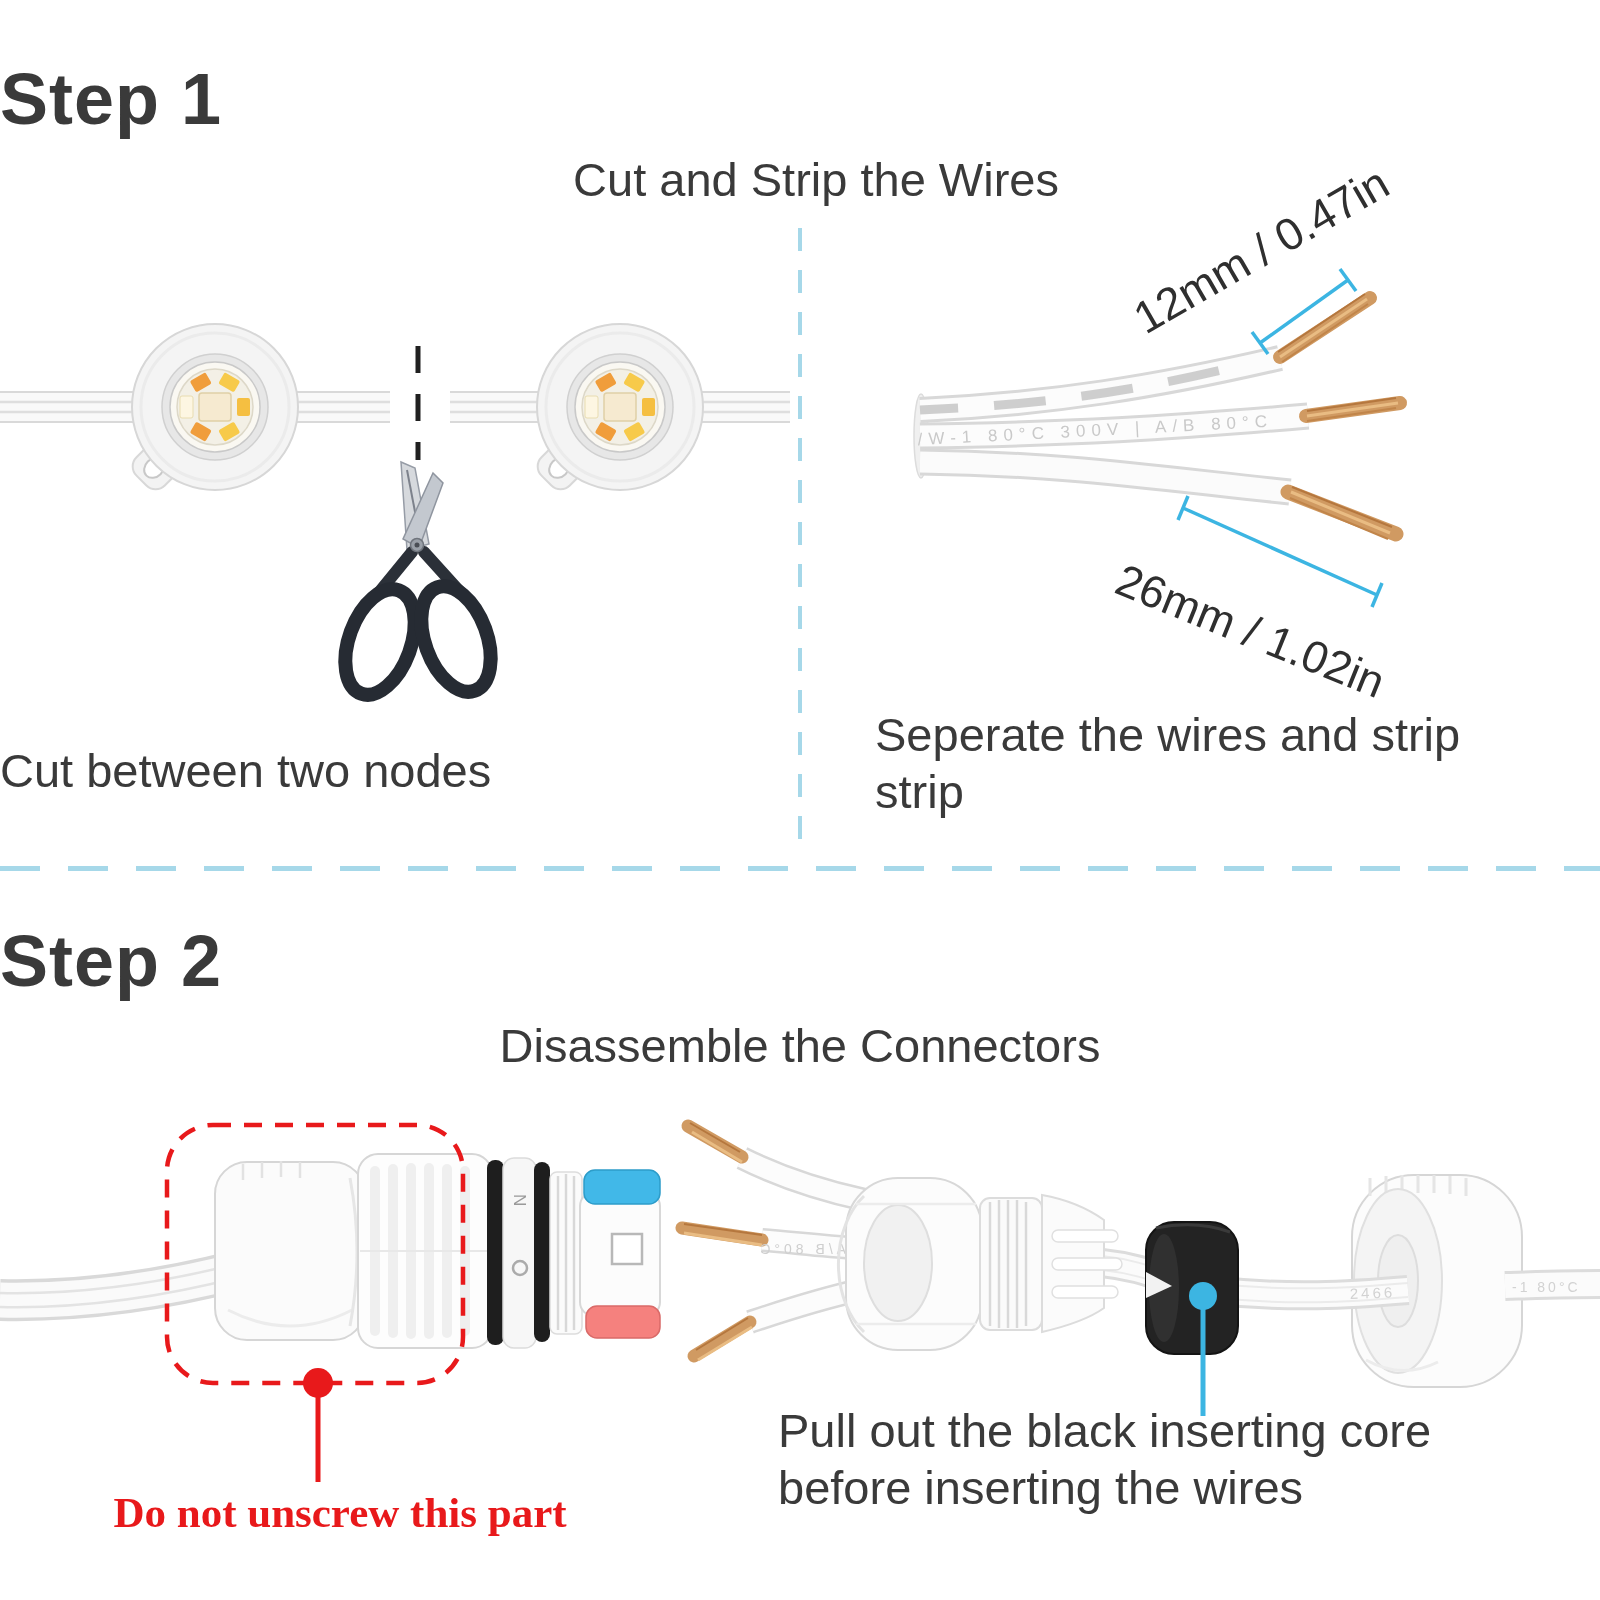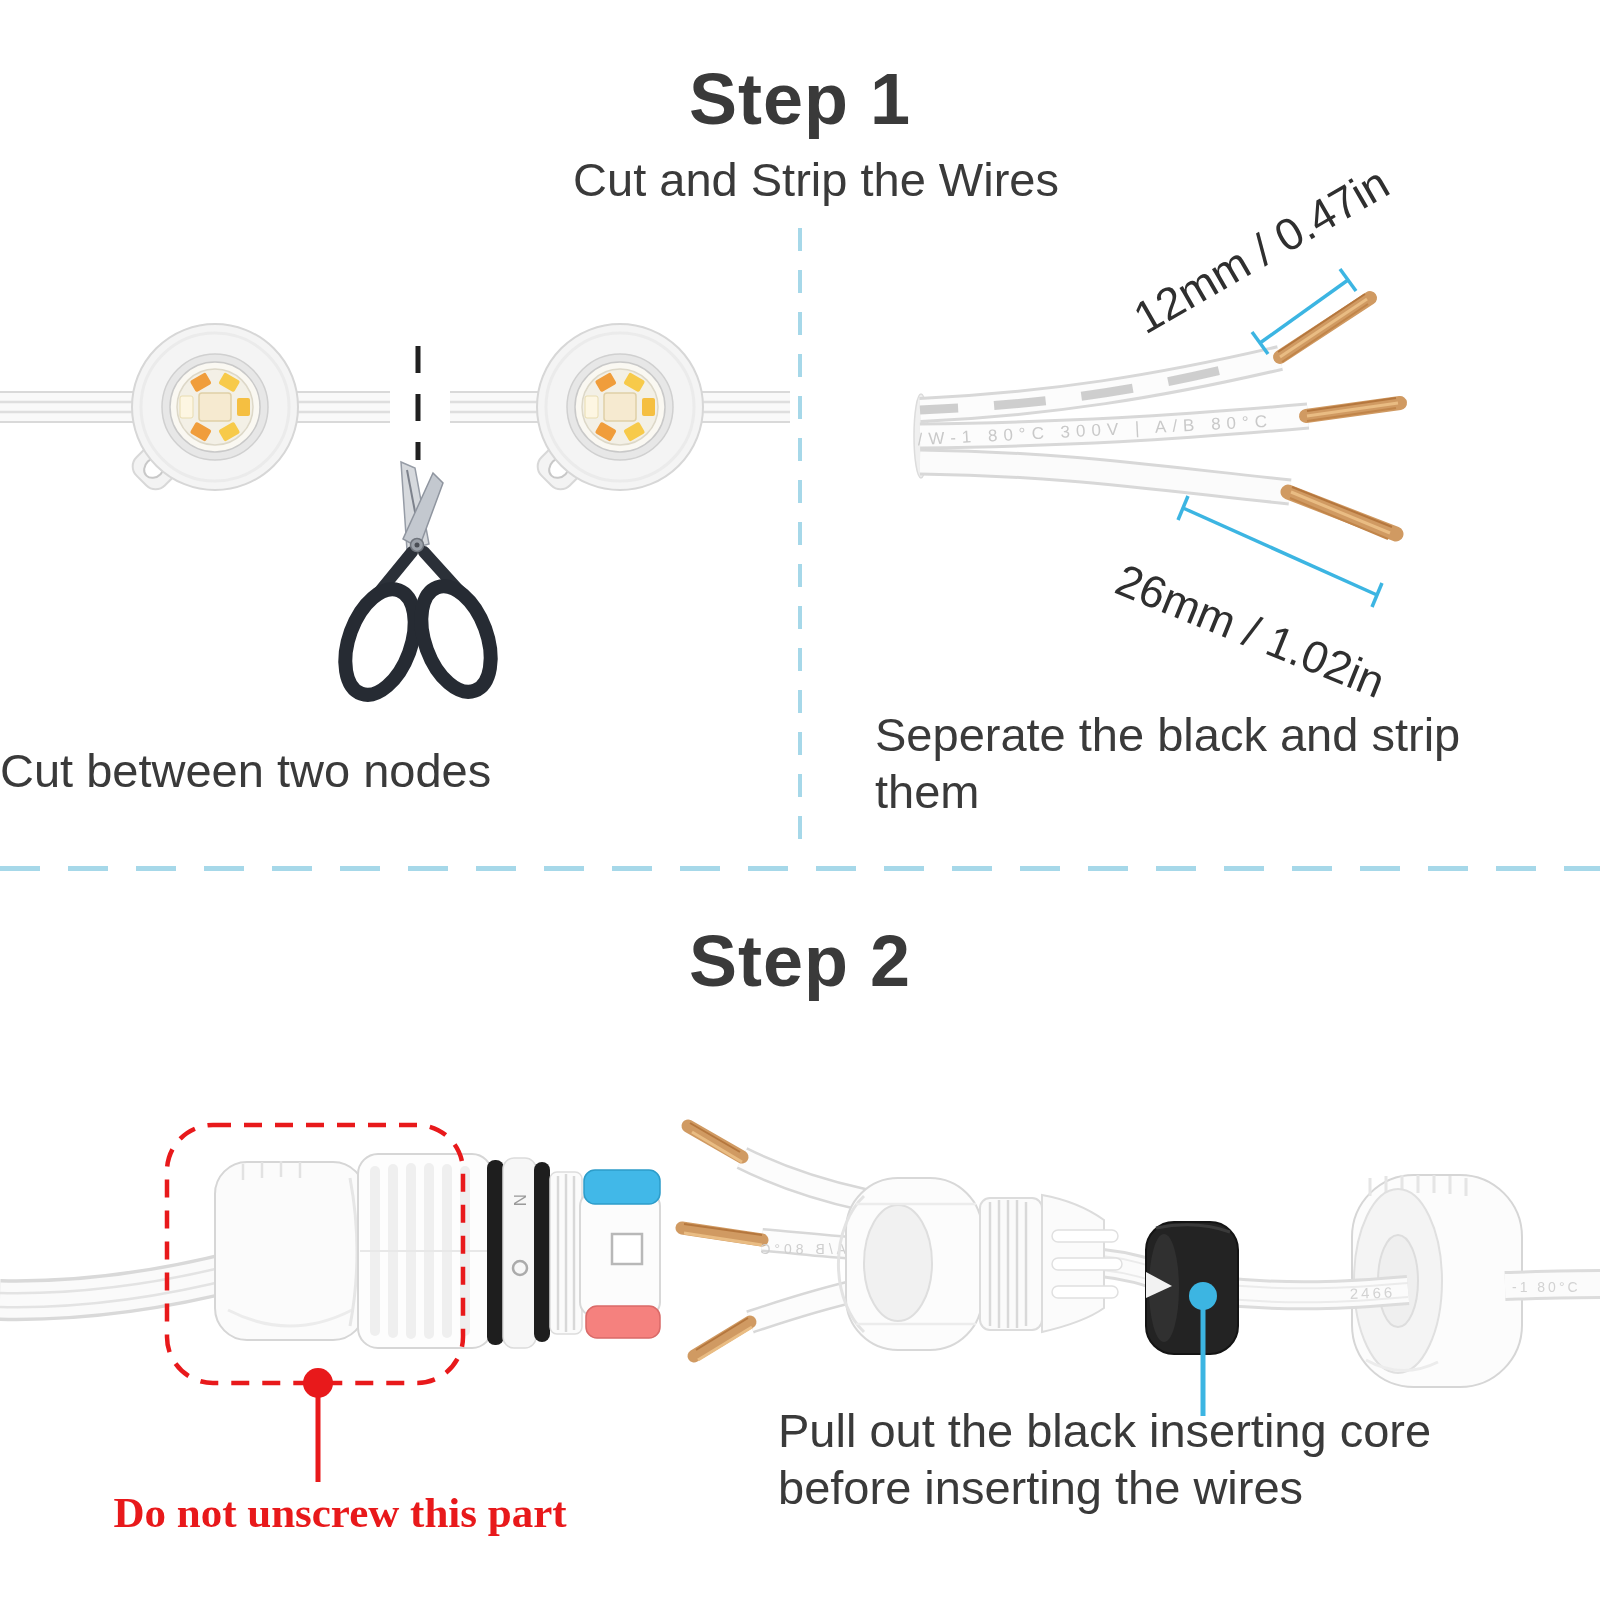"Step 1" .step-title { text-align: center -> left }
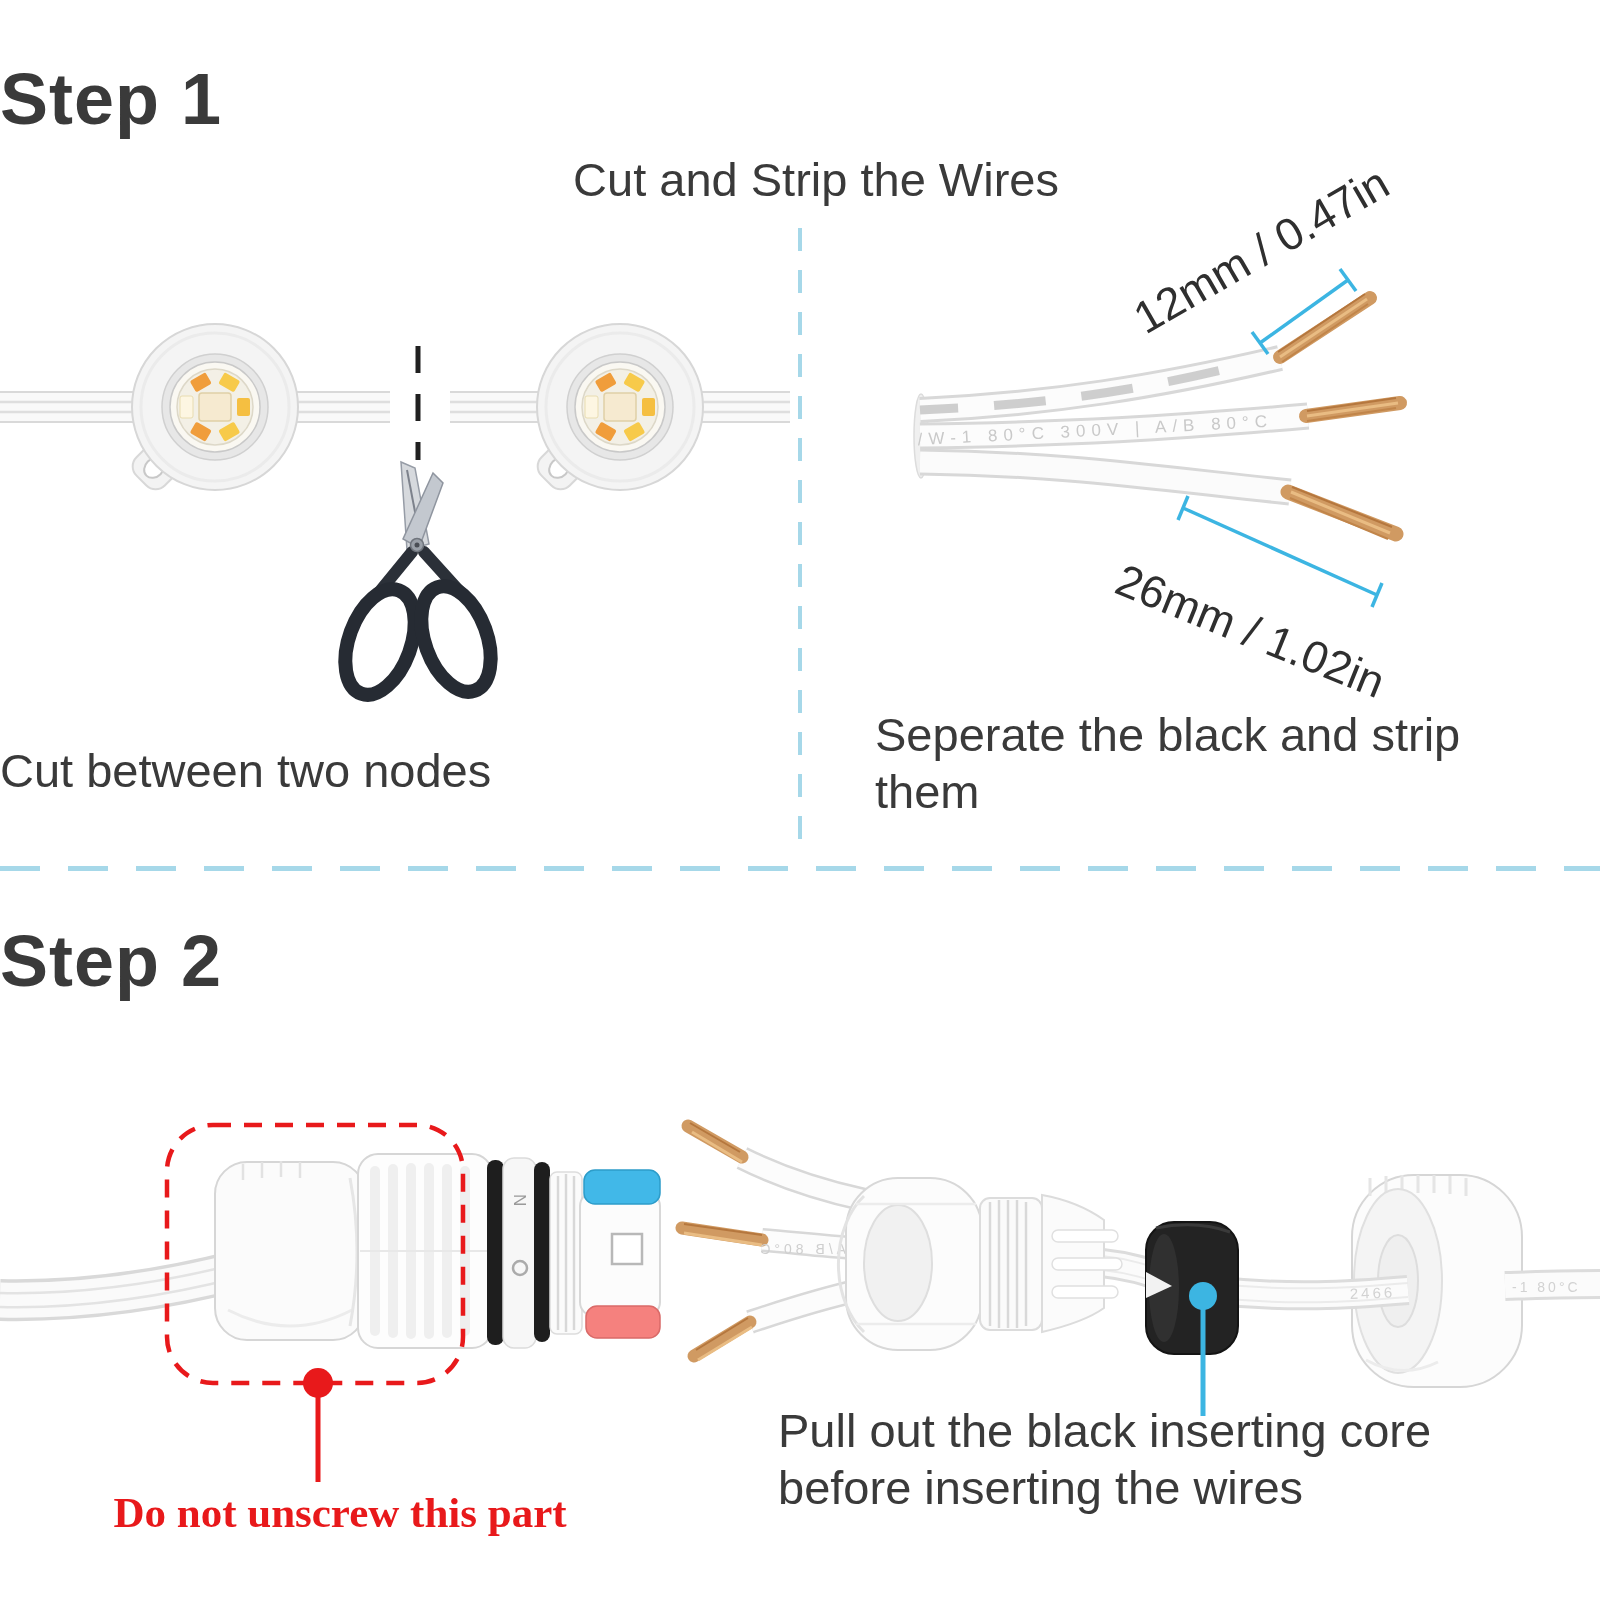"Seperate the black and strip" div.abs { text: black and strip them -> wires and strip strip }
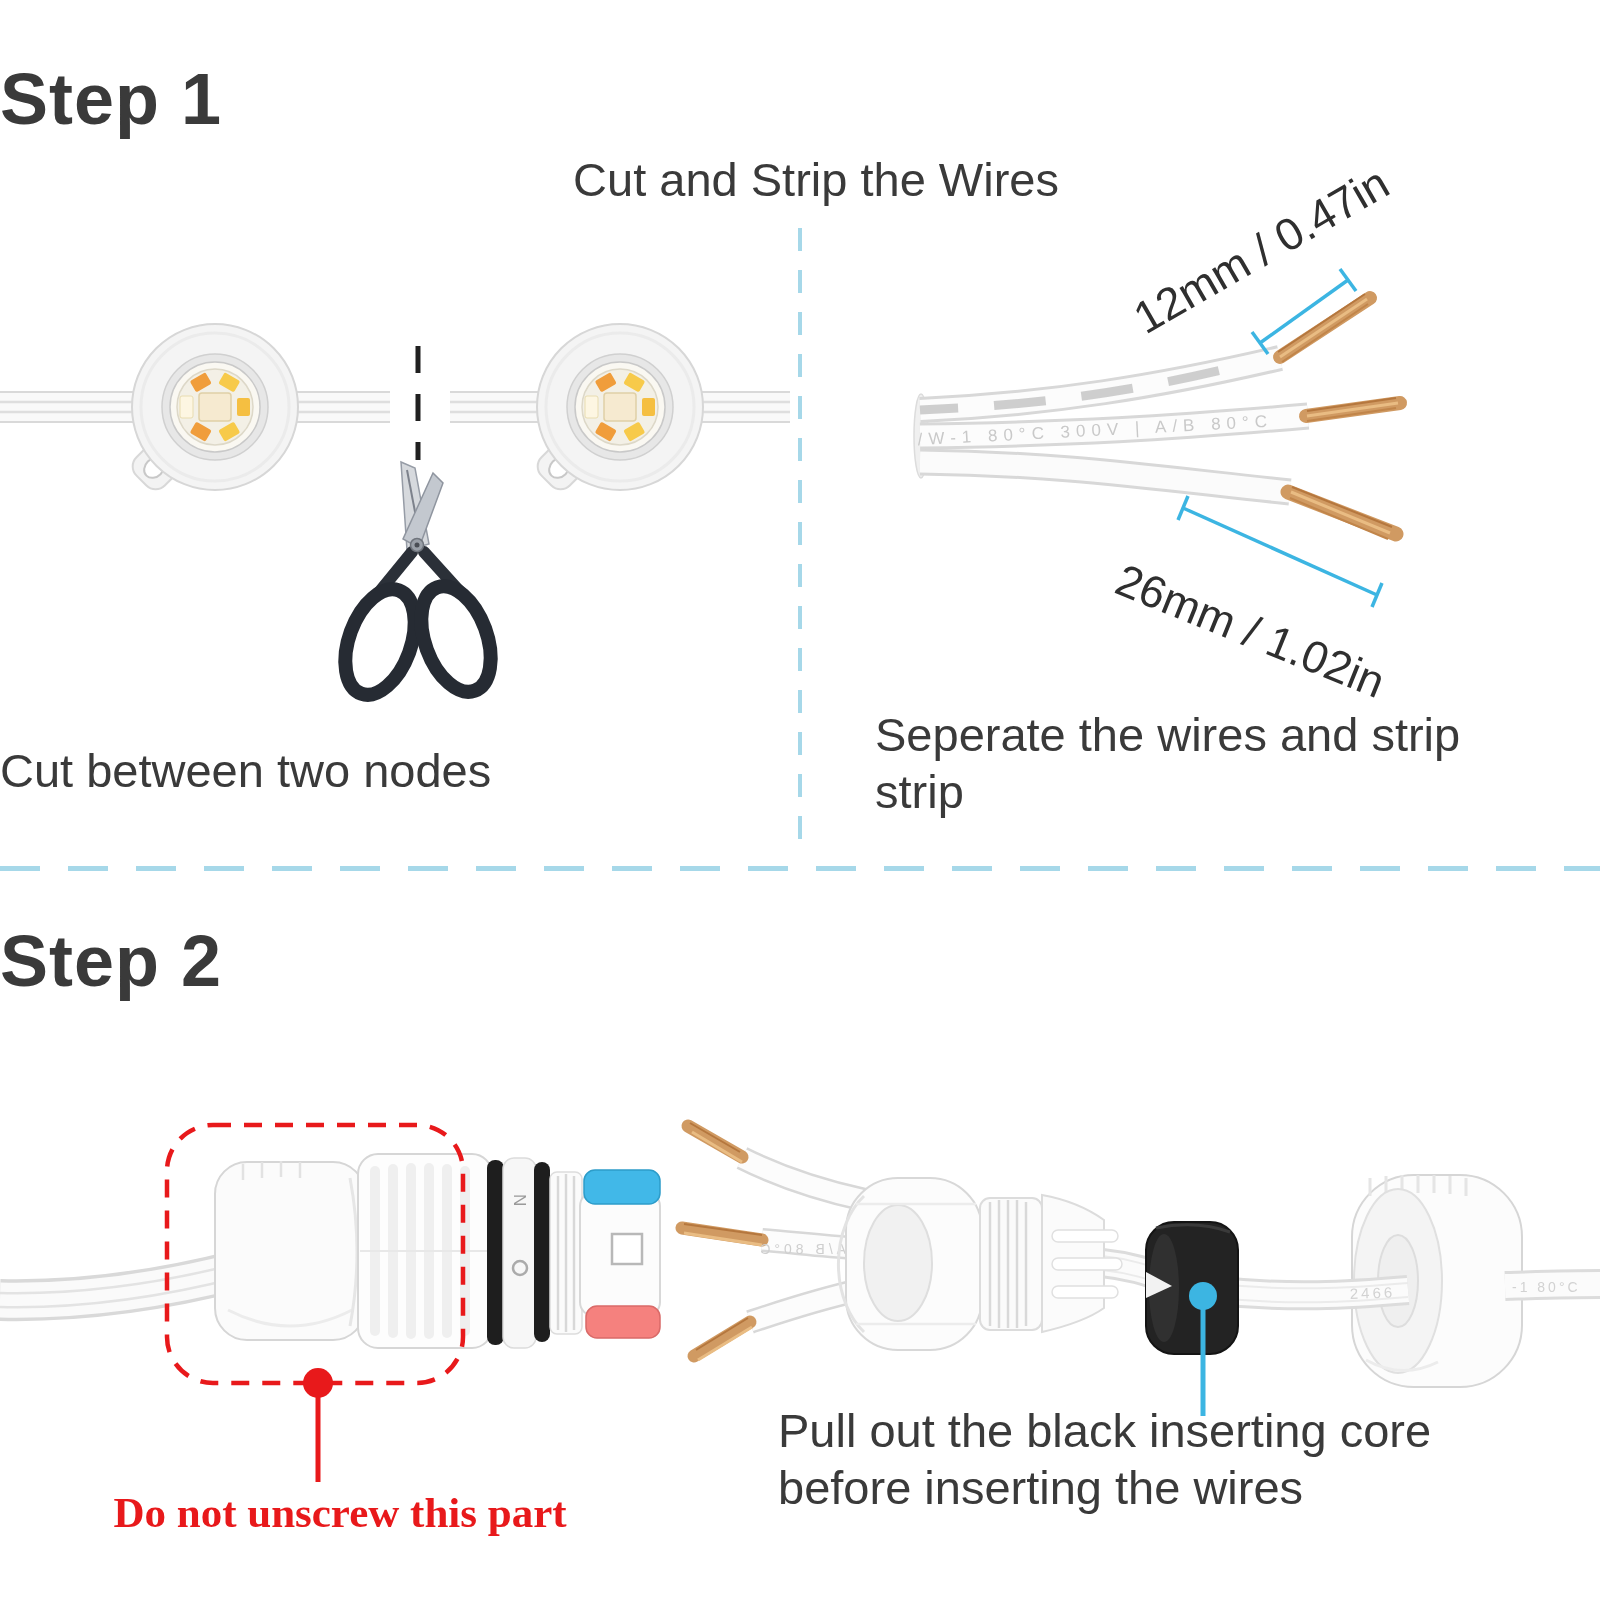"Disassemble the Connectors" div.abs { html: none -> <div>Disassemble the Connectors</div> }
